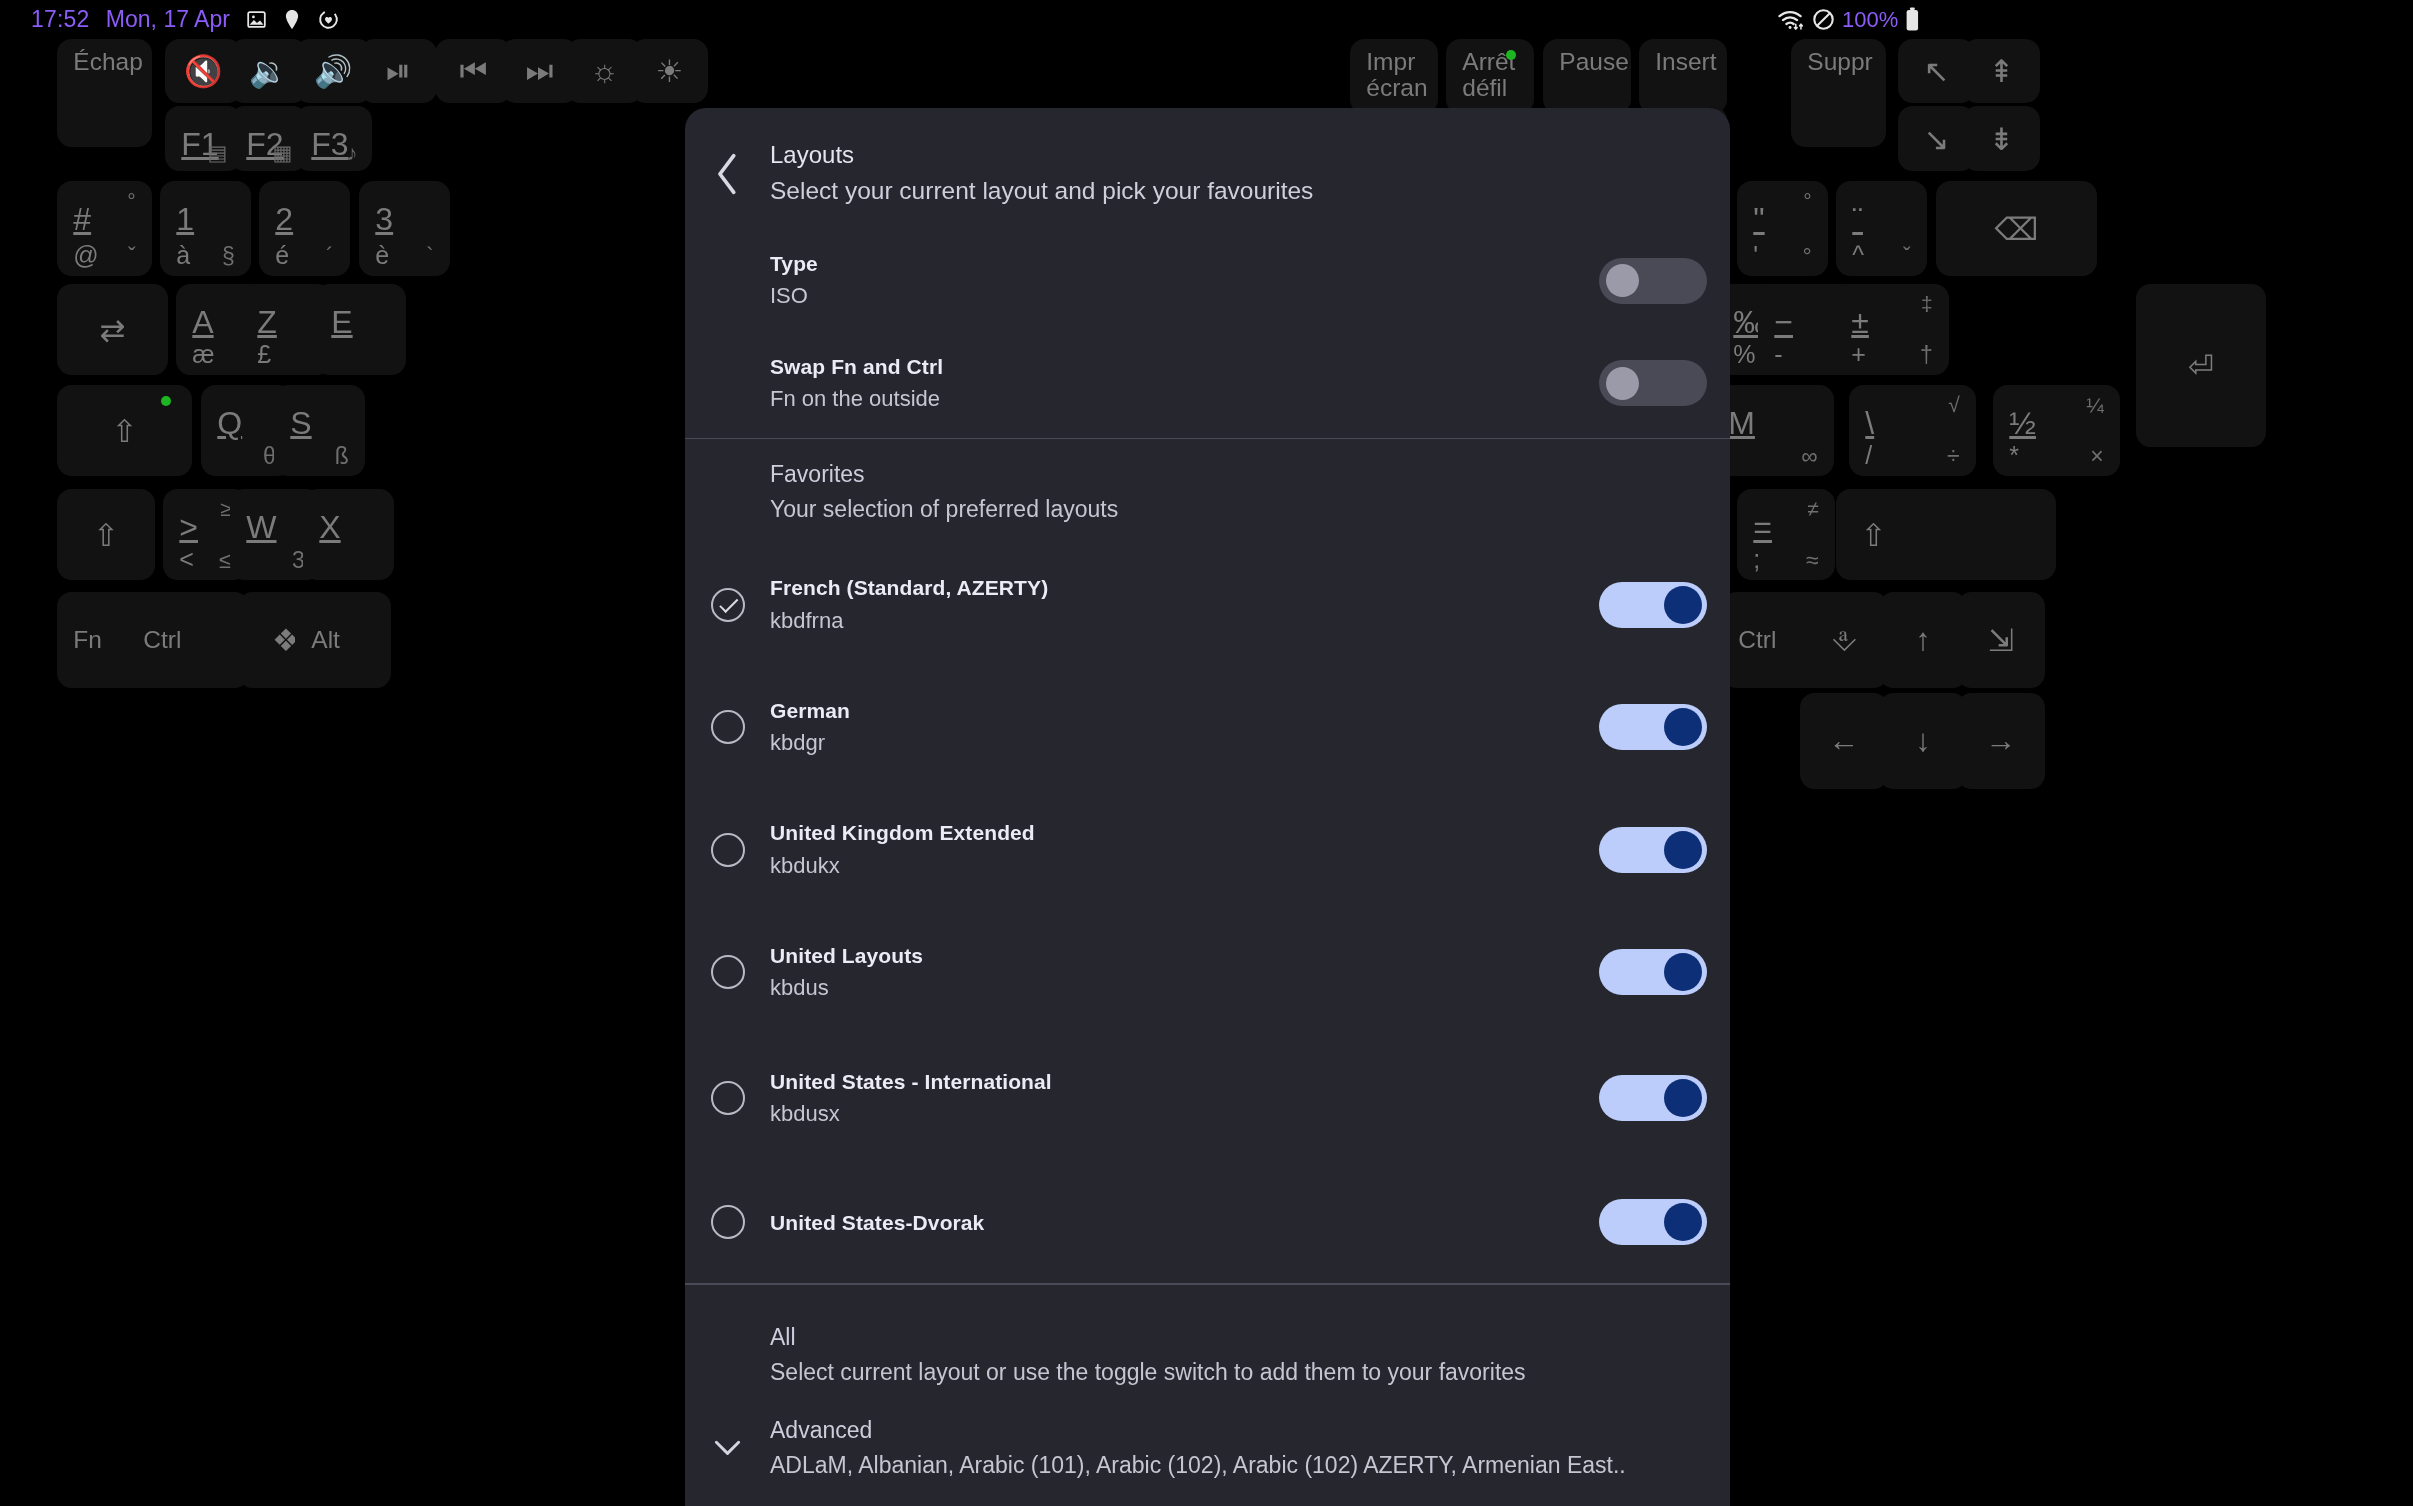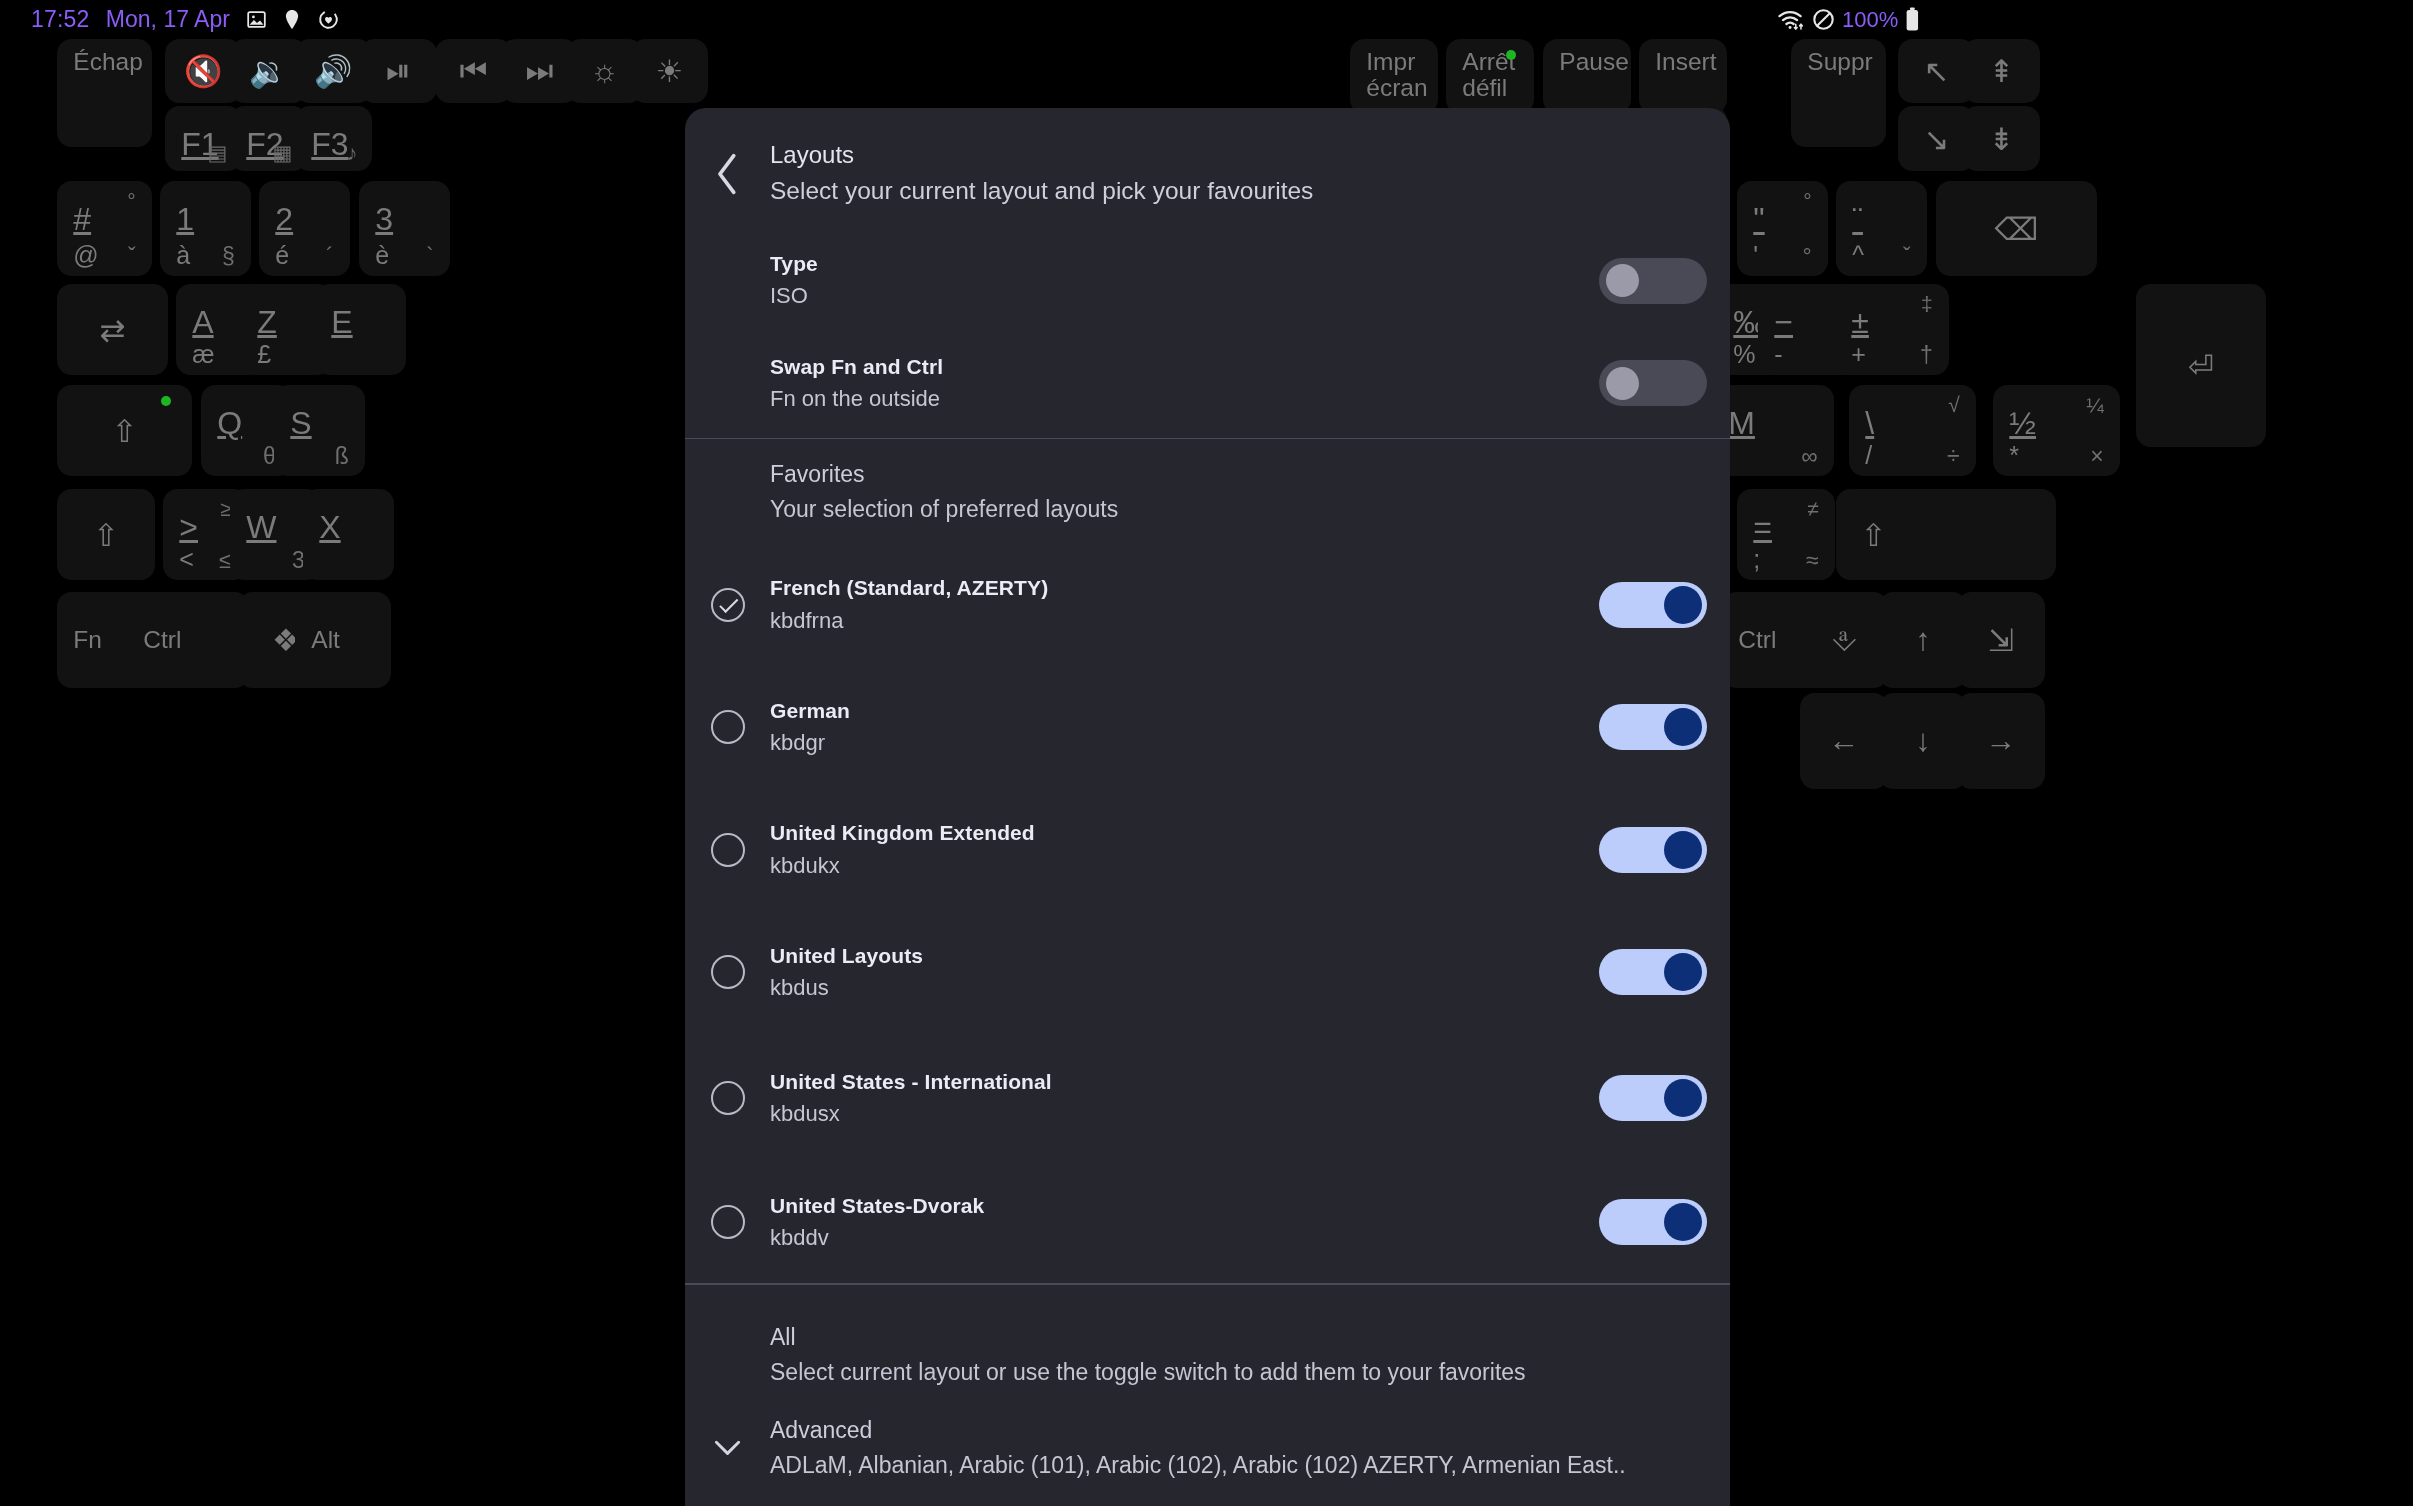"kbddv" div.row-sub { html: <div>kbddv</div> -> none }
